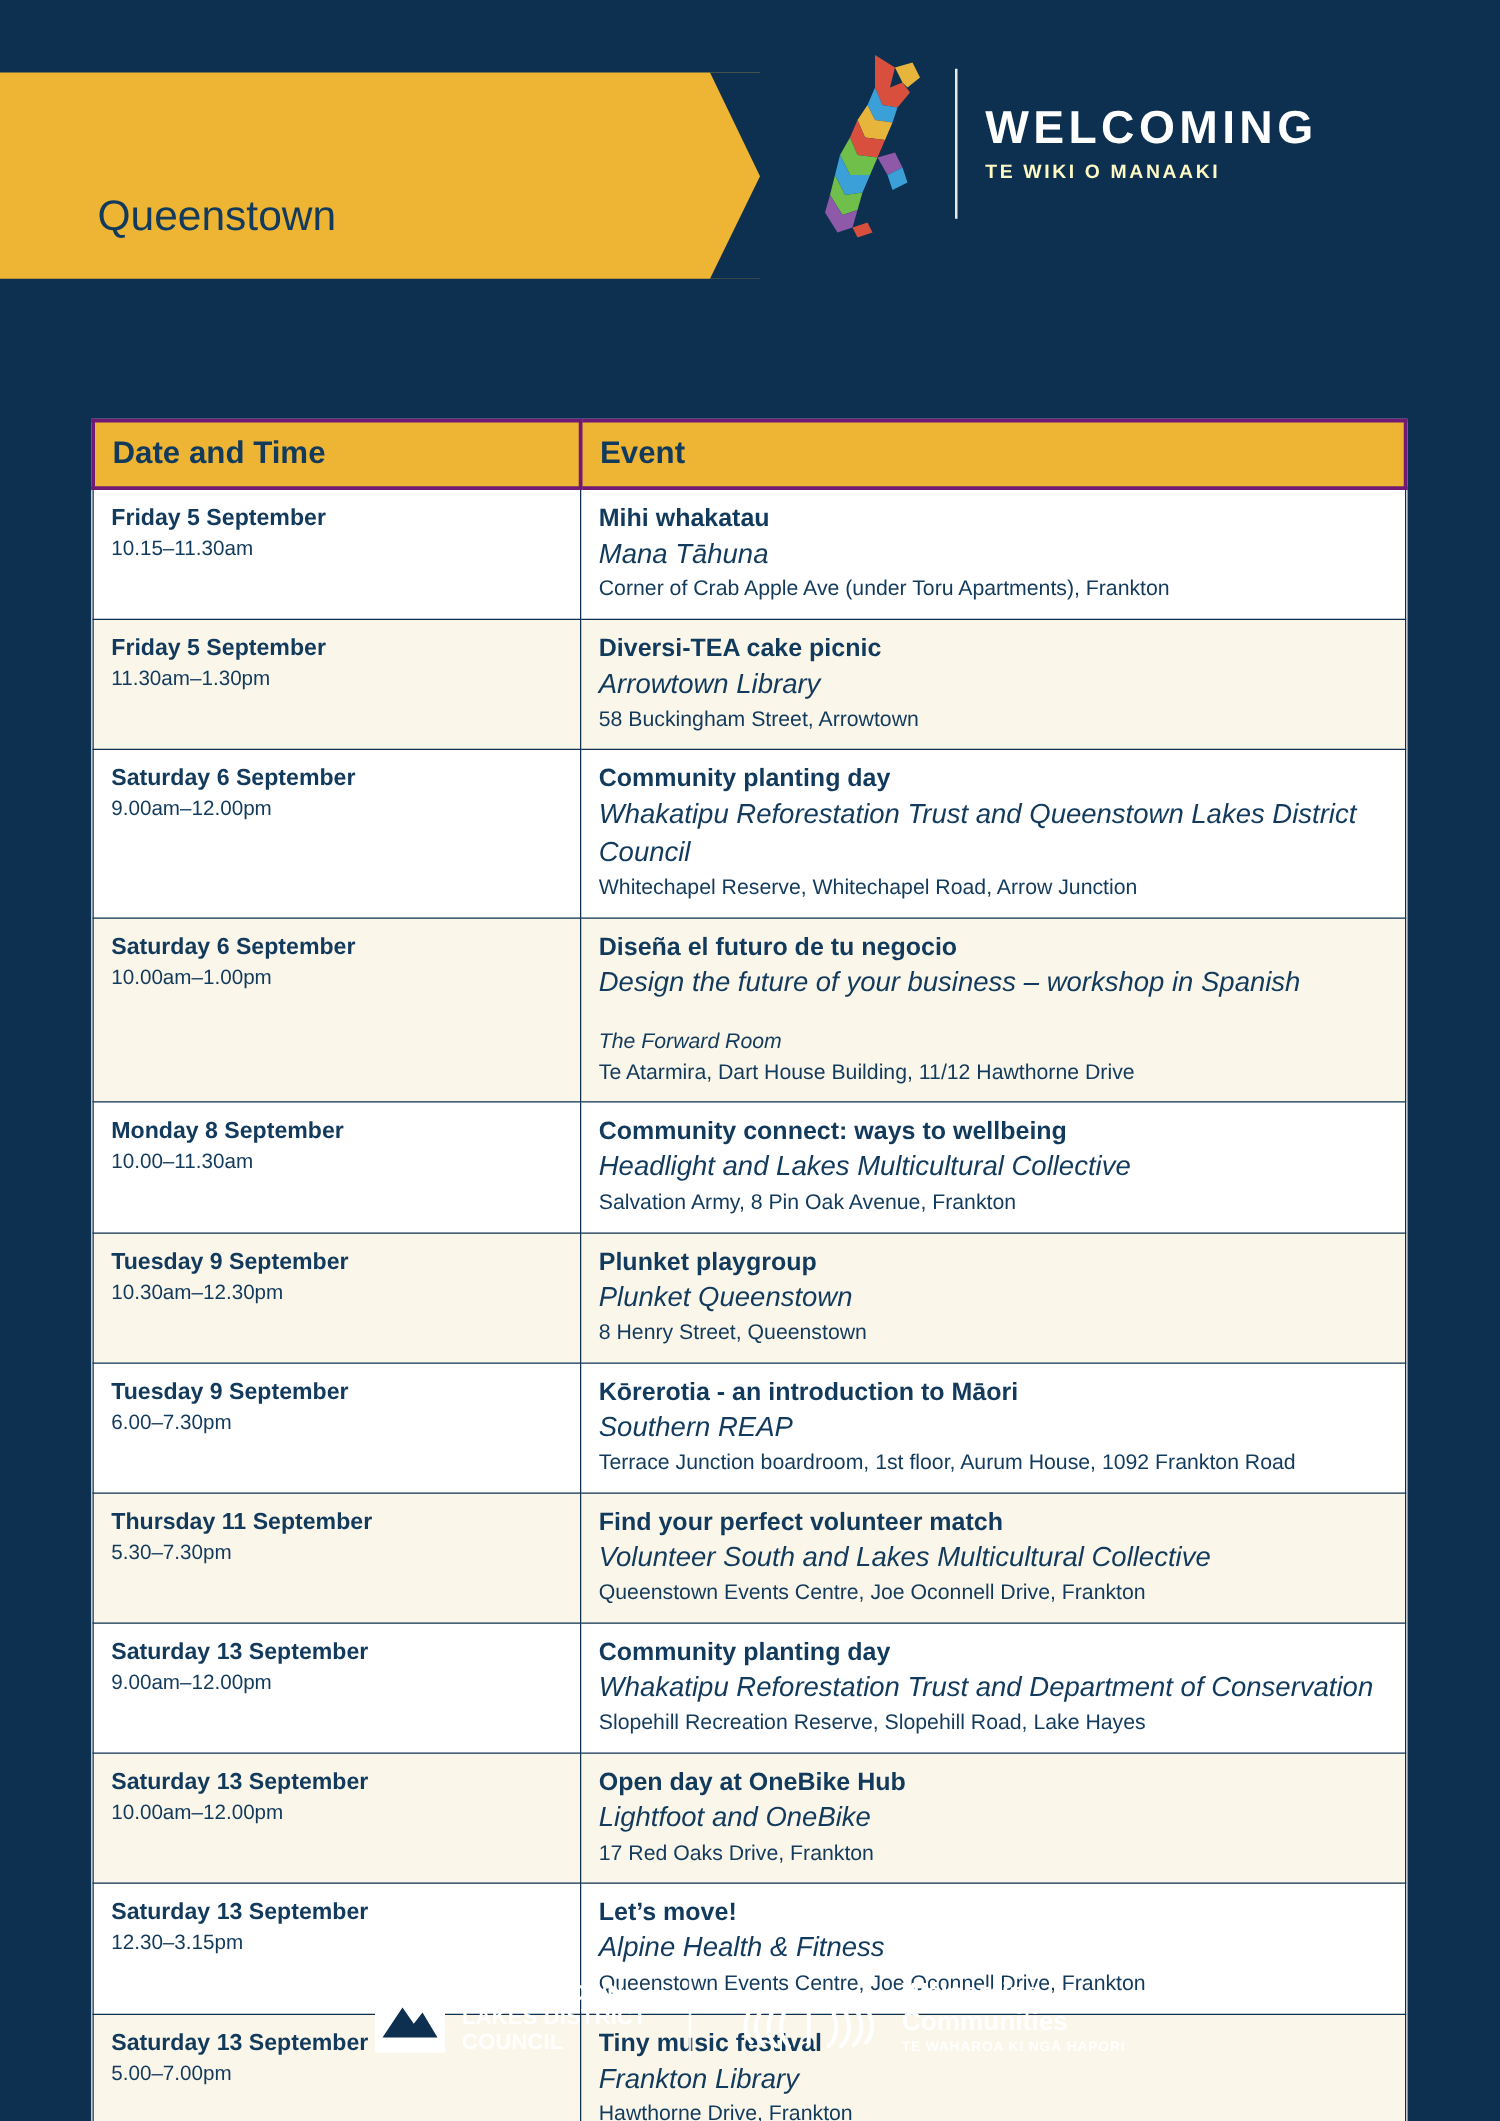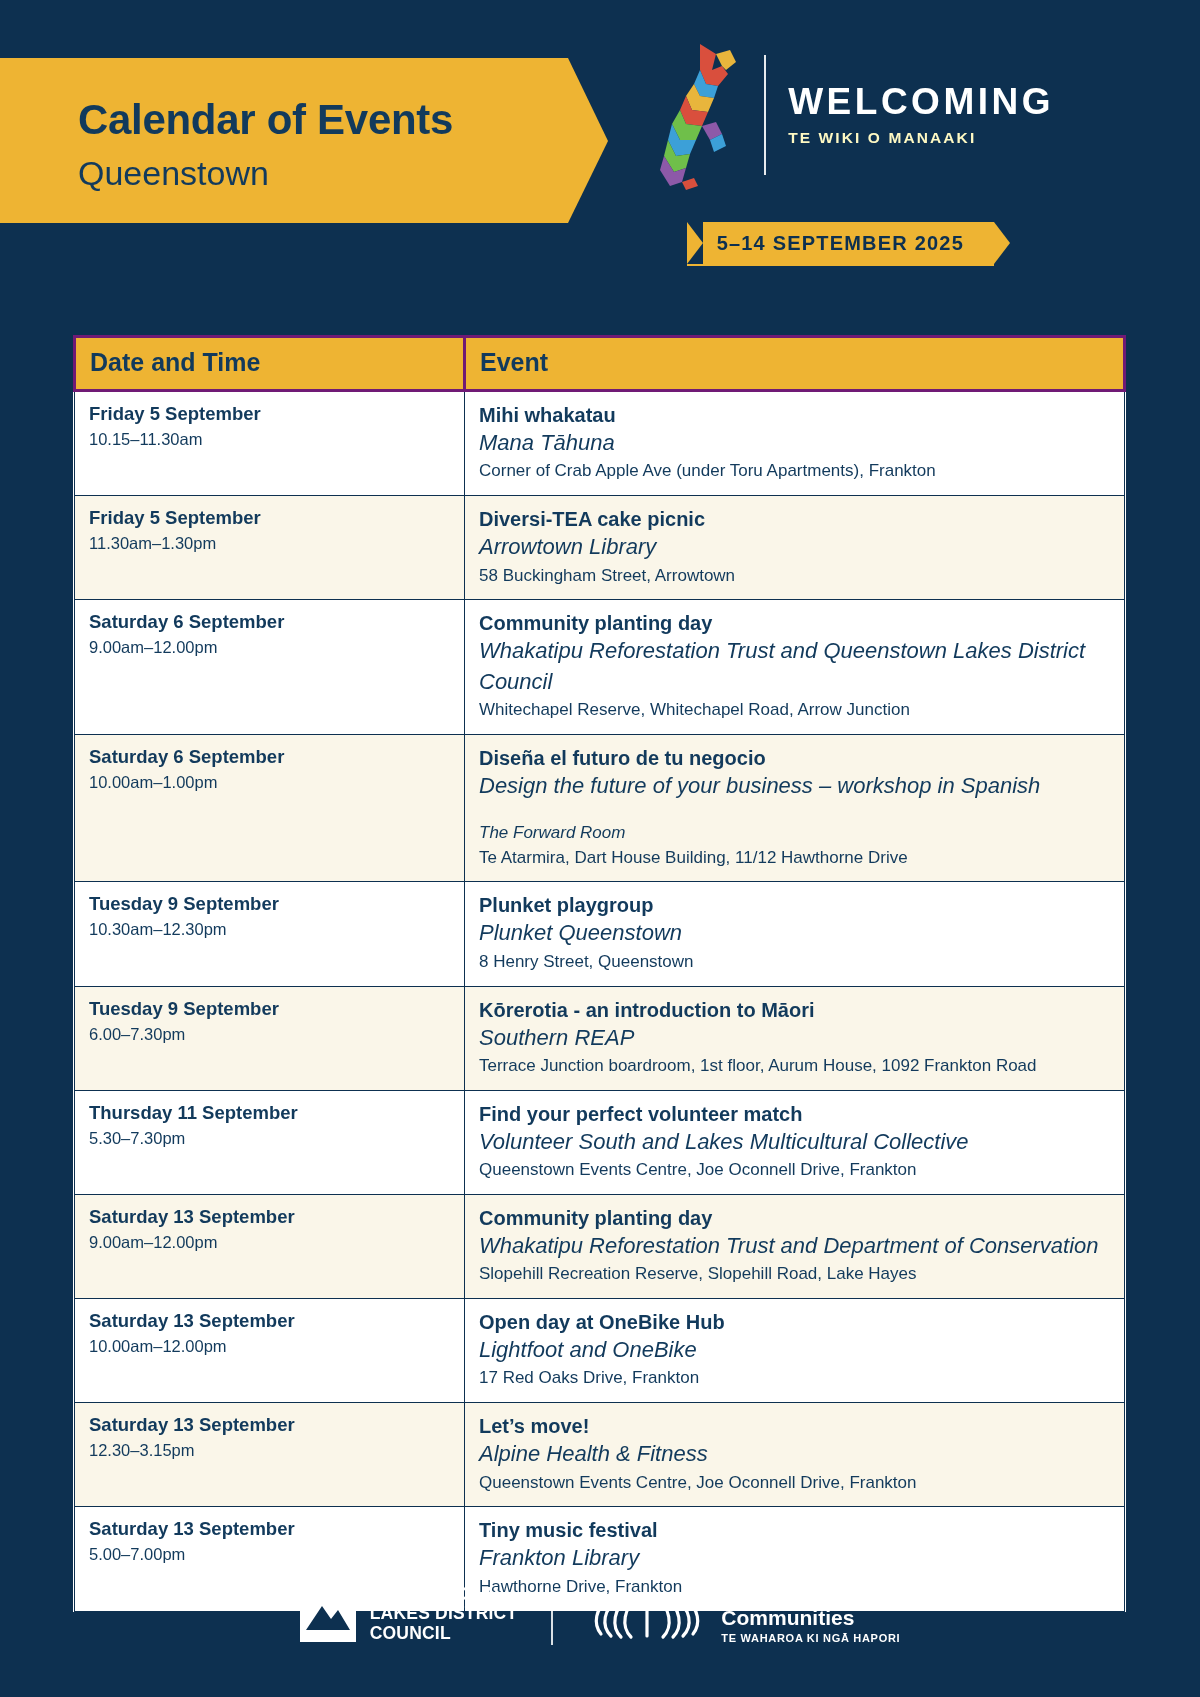"Calendar of Events" div.title-main { html: <div>Calendar of Events</div> -> none }
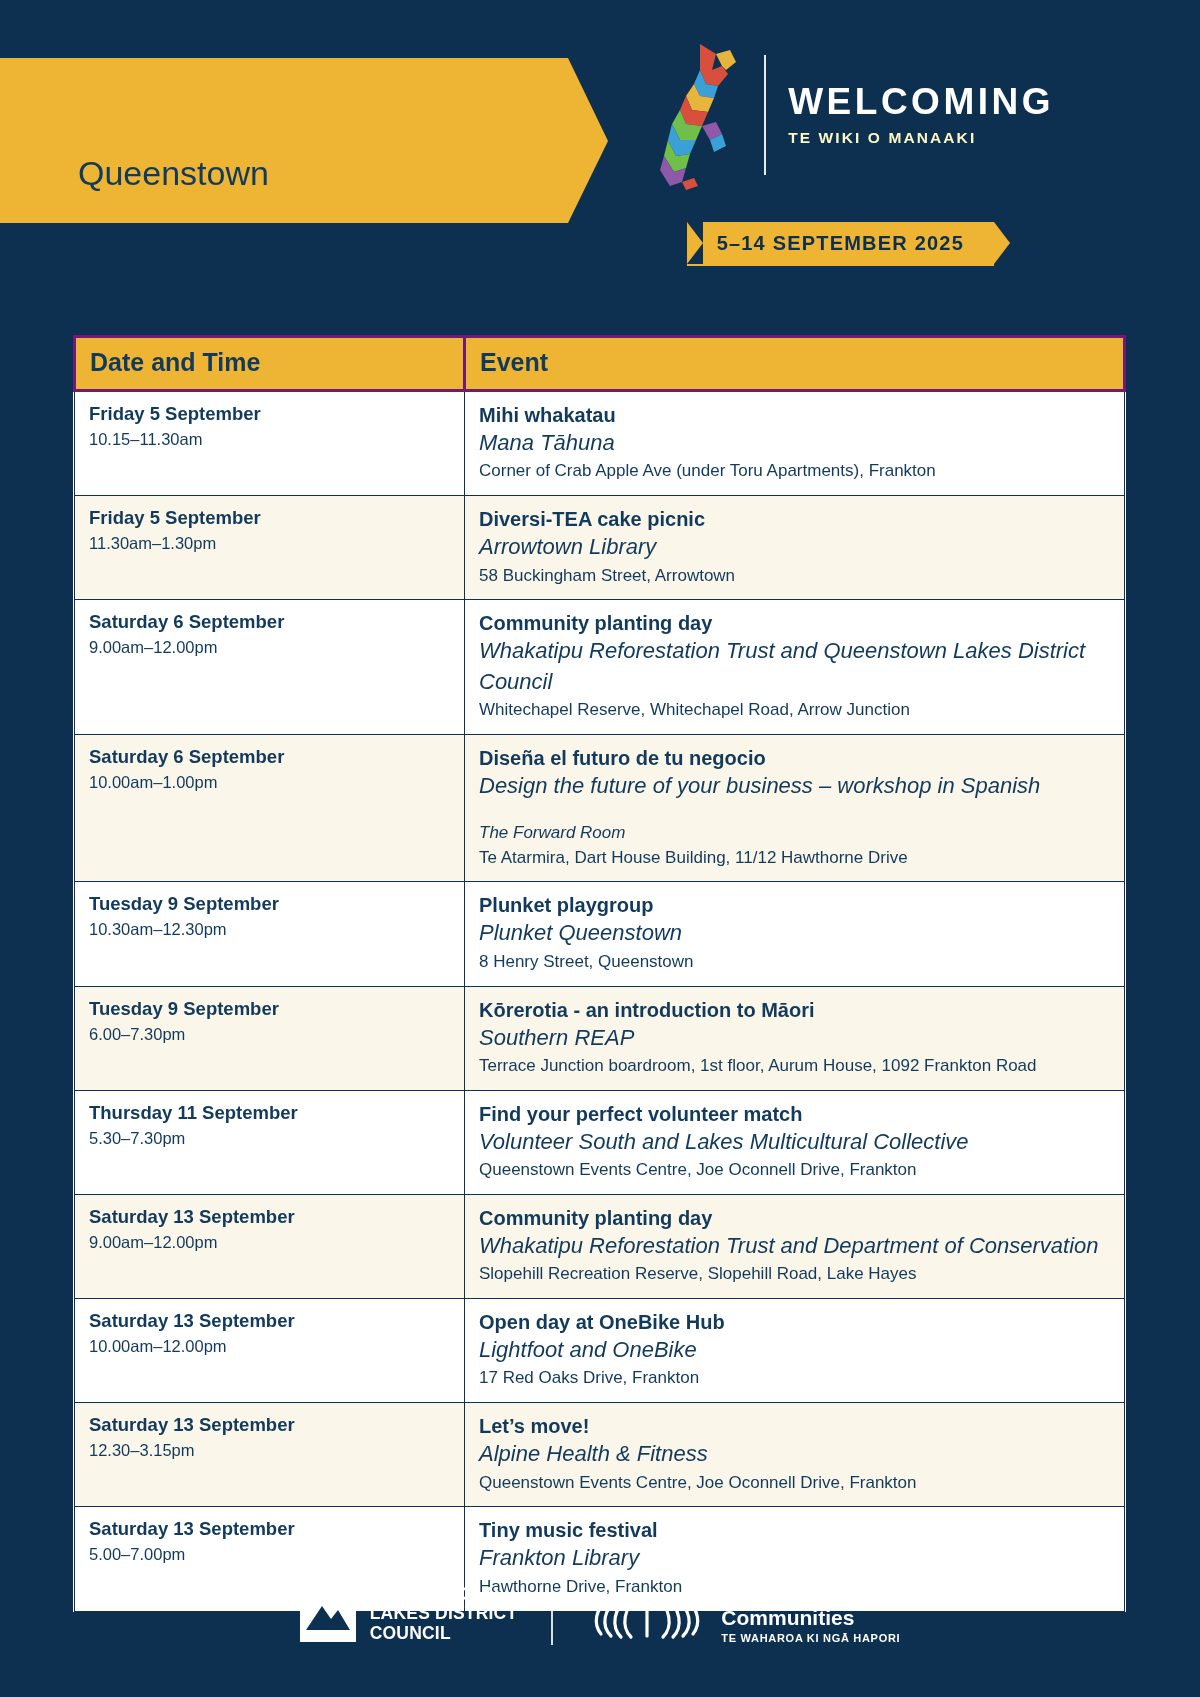"5–14 SEPTEMBER 2025" div.date-ribbon { html: <div>5–14 SEPTEMBER 2025</div> -> none }
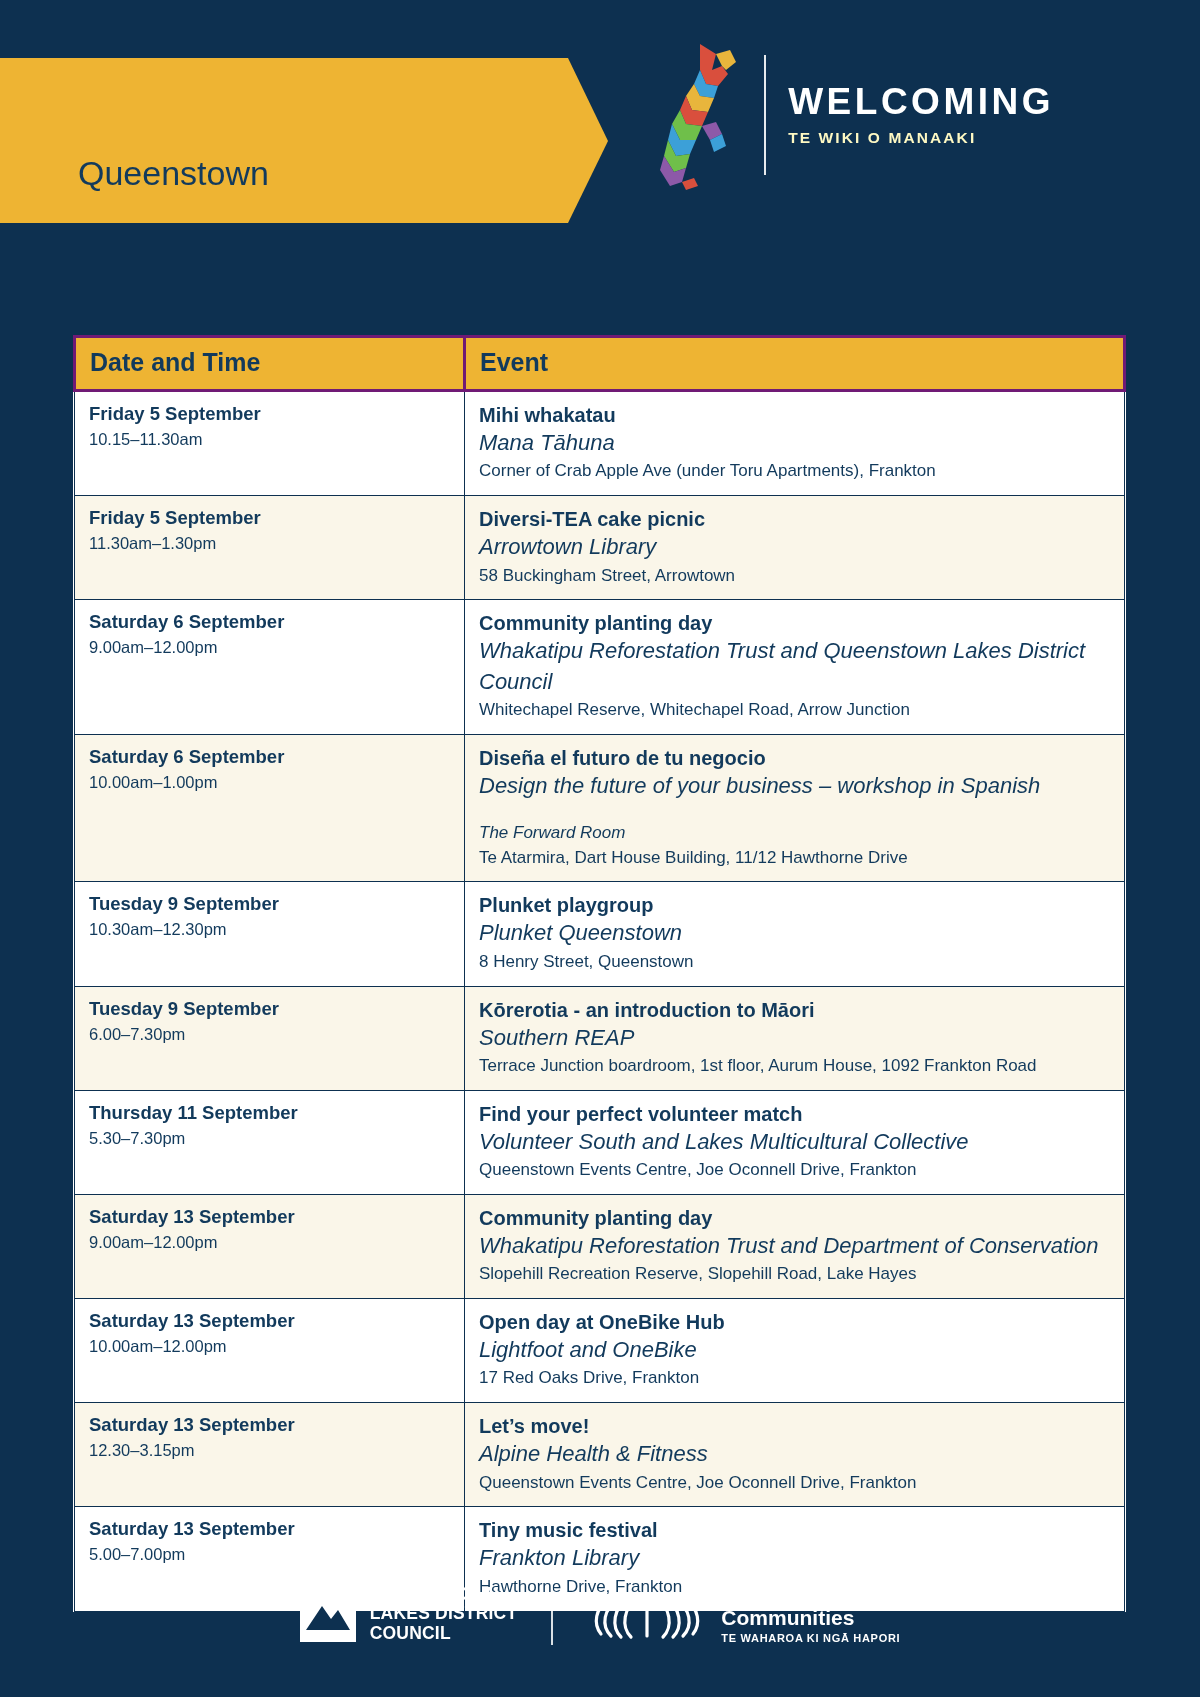"Monday 8 September" tr { html: none -> <tr> <td> <div>Monday 8 September</div> <div>10.00–11.30am</div> </td> <td> <div>Community connect: ways to wellbeing</div> <div>Headlight and Lakes Multicultural Collective</div> <div>Salvation Army, 8 Pin Oak Avenue, Frankton</div> </td> </tr> }
